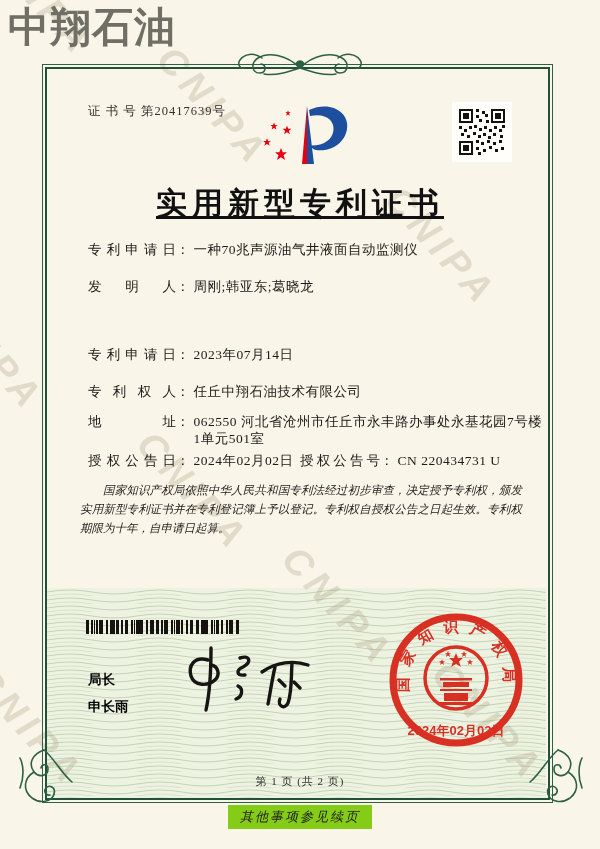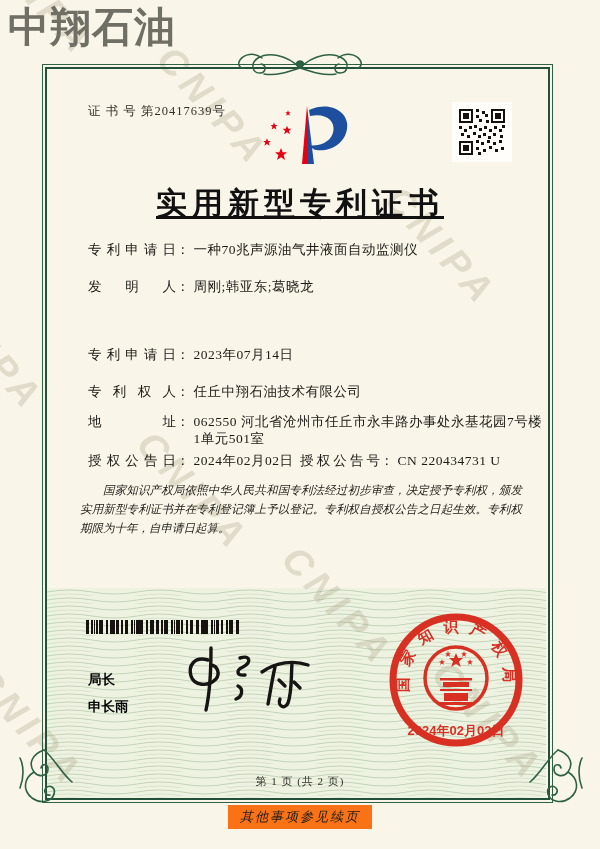"其他事项参见续页" .contnote { background: #f97316 -> #84cc16 }
